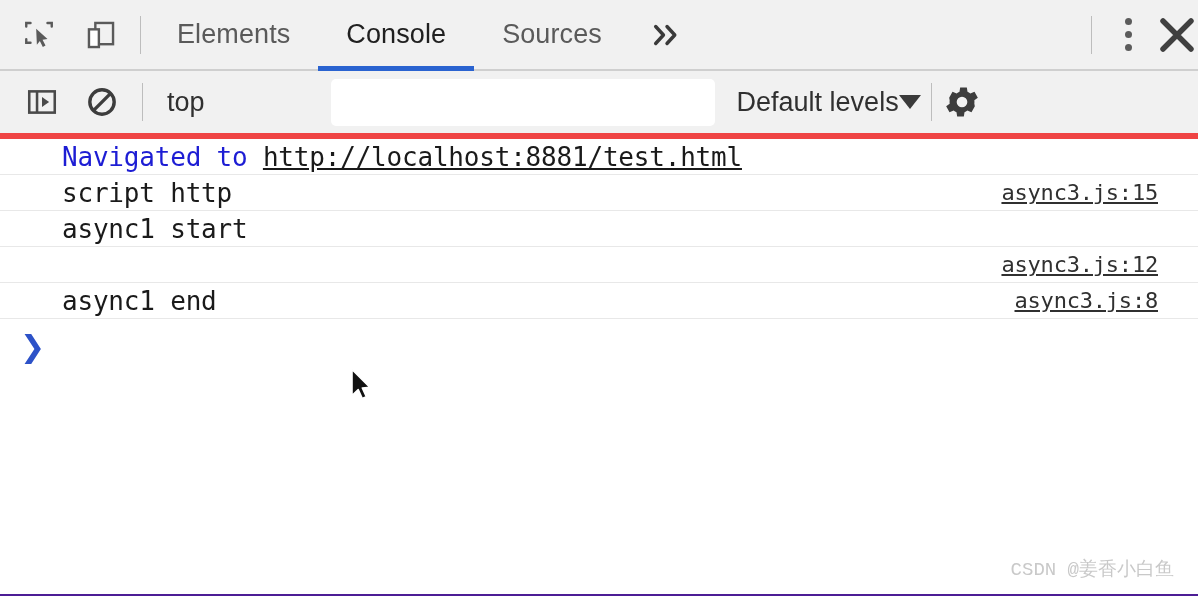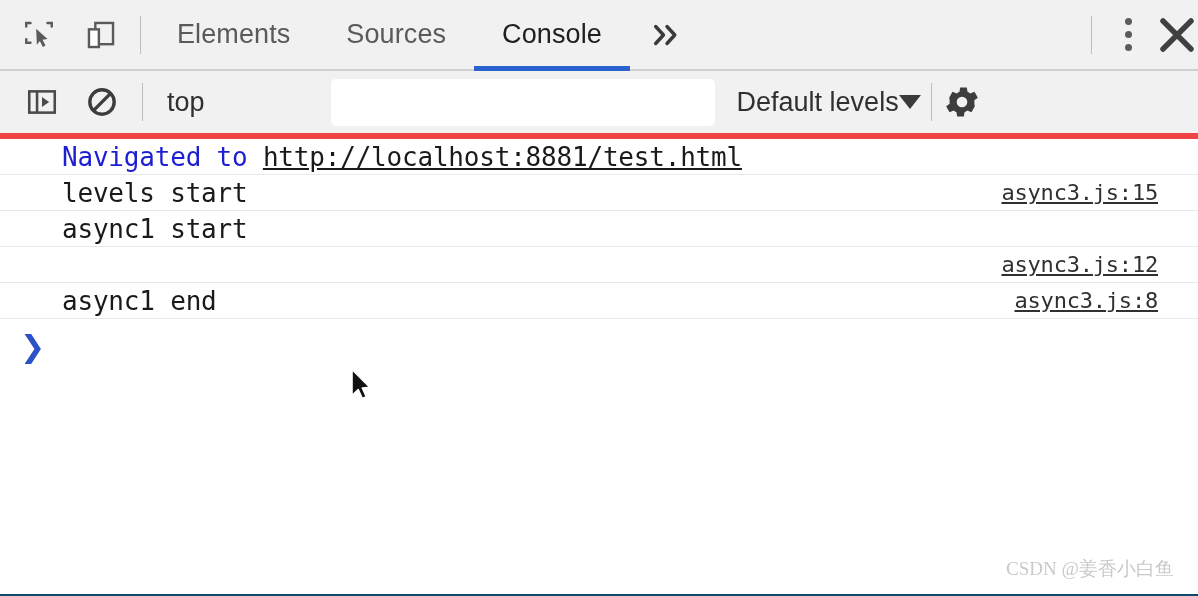"Elements" #devtools { background: #0c4a6e -> #4c1d95 }
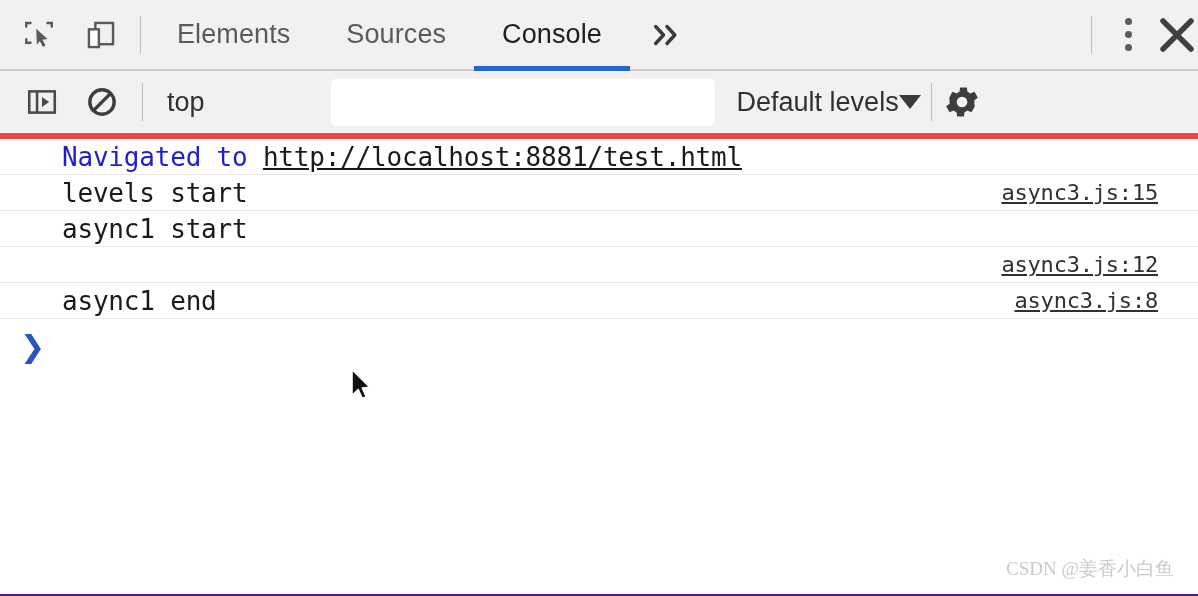"Sources" div.tab { order: before "Console" -> after "Console" }
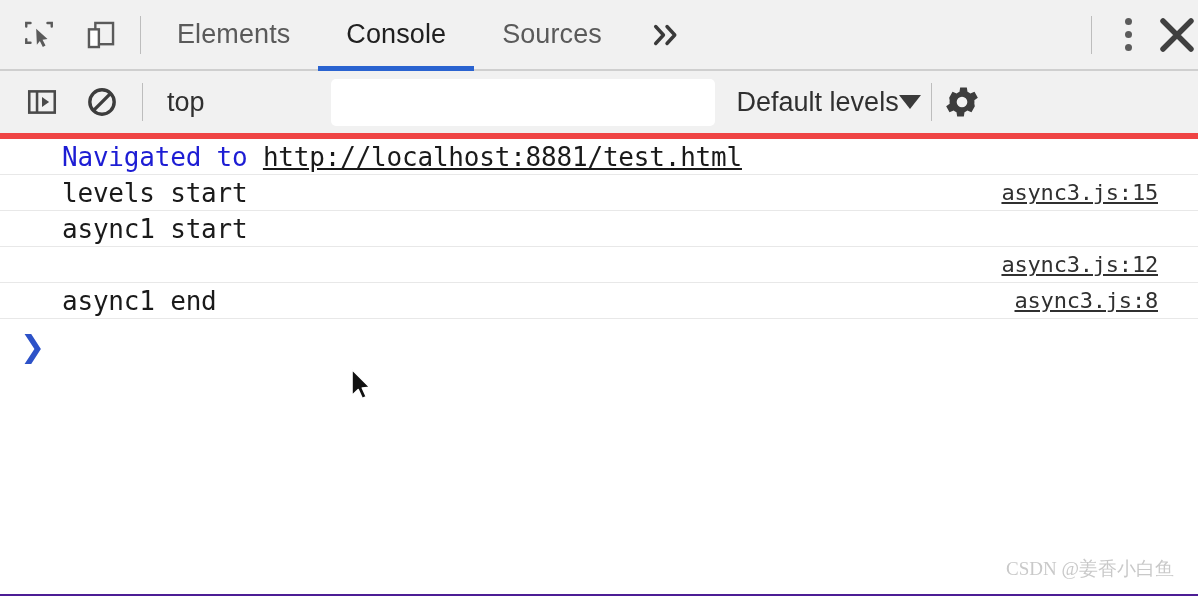"levels start" div.msg-text { text: levels start -> script http }
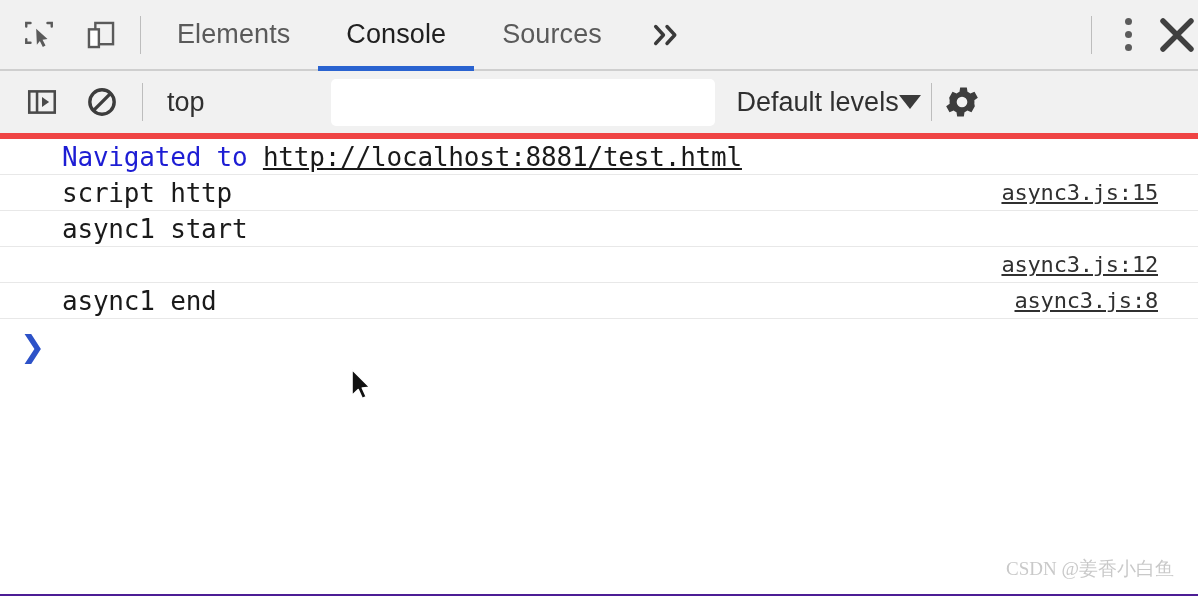"CSDN @姜香小白鱼" .watermark { font-family: Liberation Serif, serif -> Liberation Mono, monospace }
